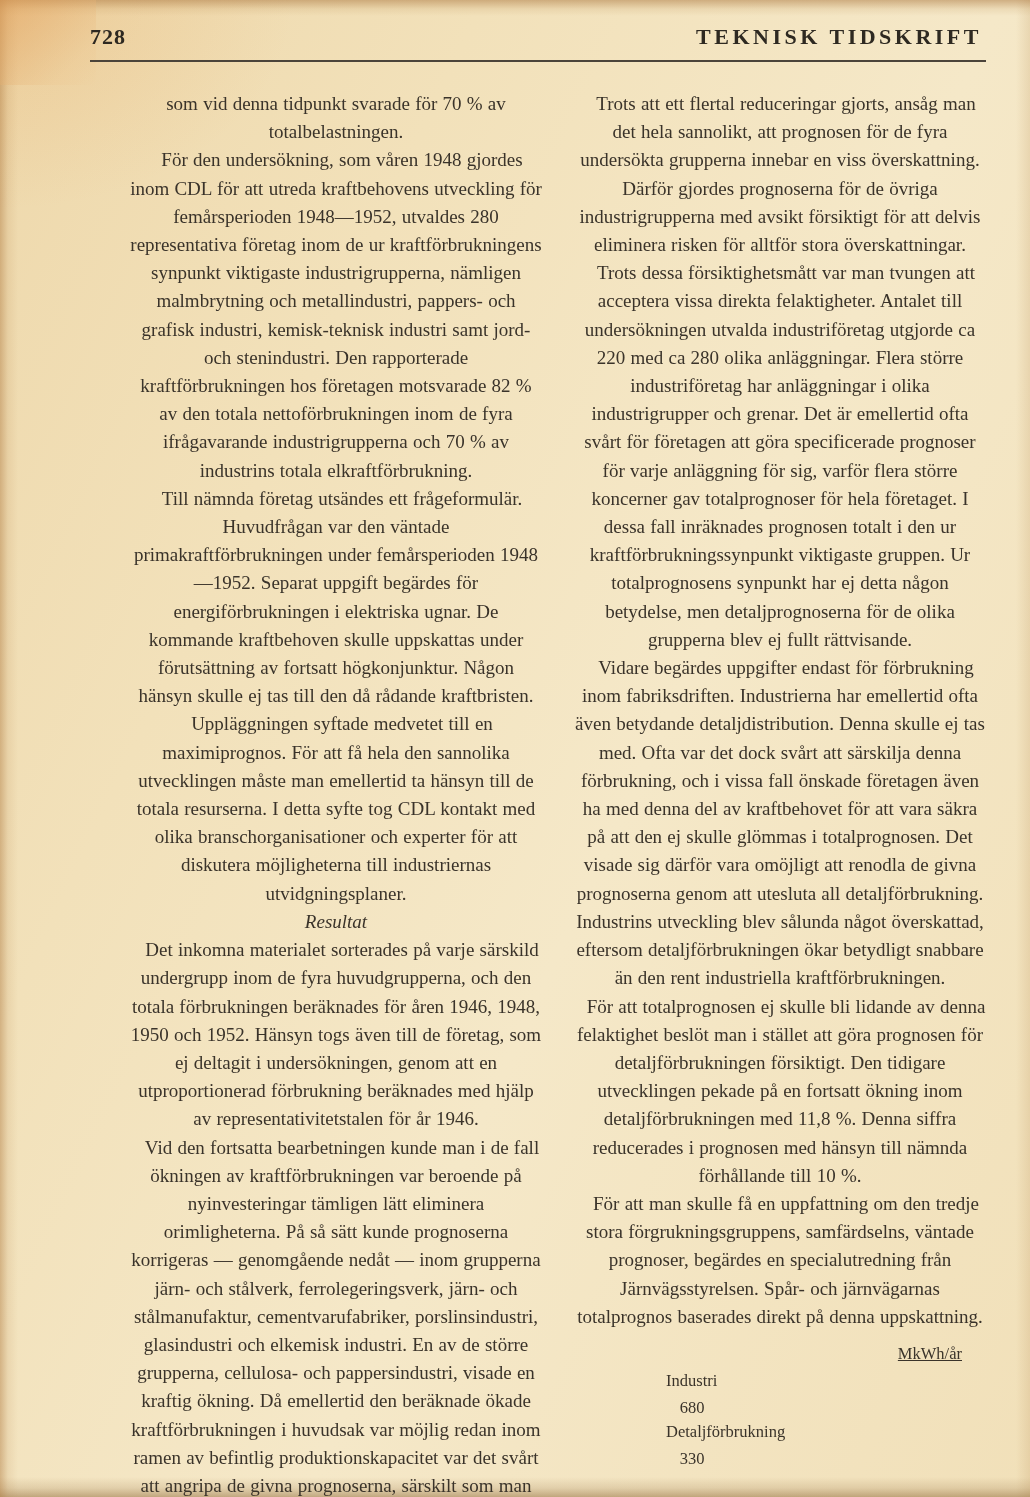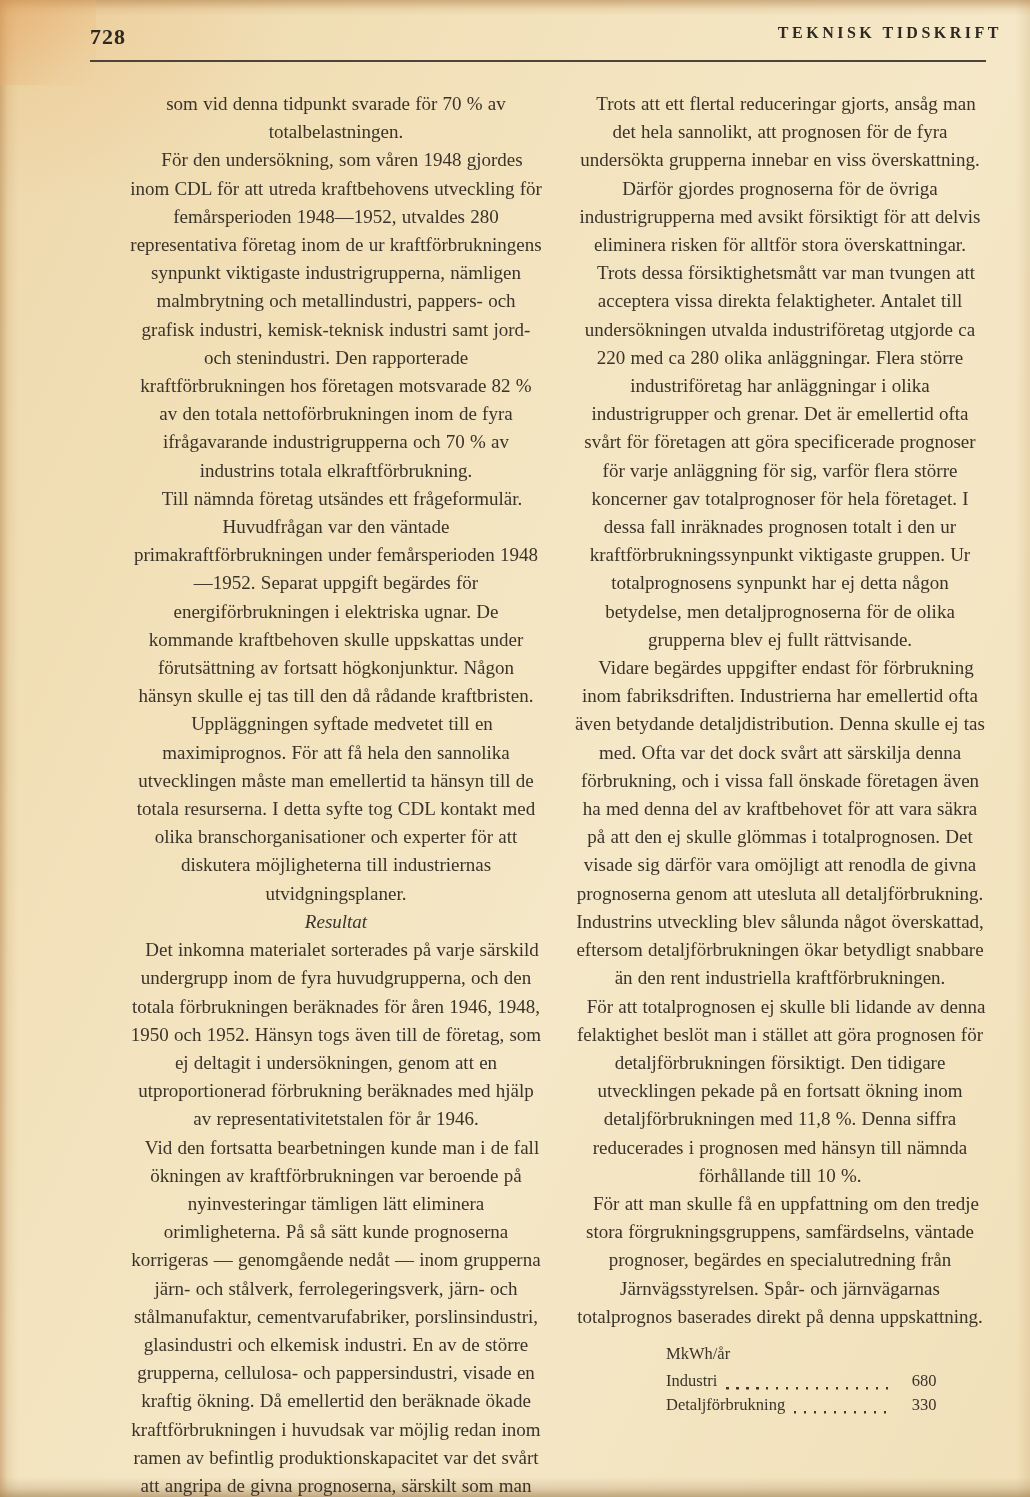"728" .running-header { align-items: flex-start -> center; right: 28px -> 48px }
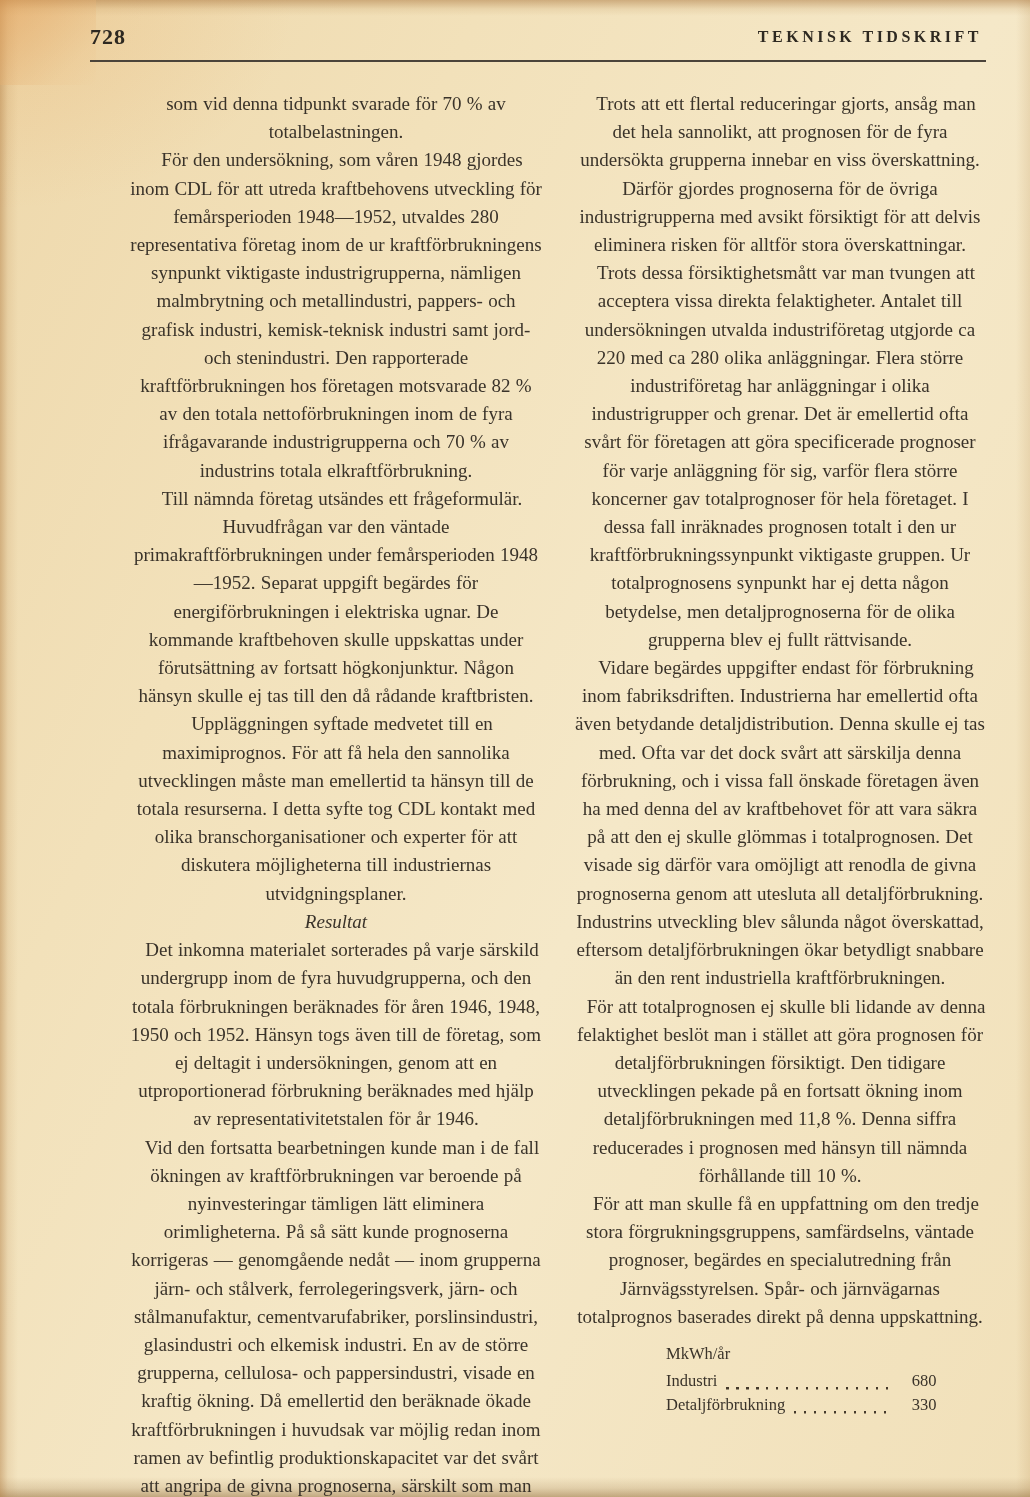"TEKNISK TIDSKRIFT" .journal-title { font-size: 16px -> 22px }
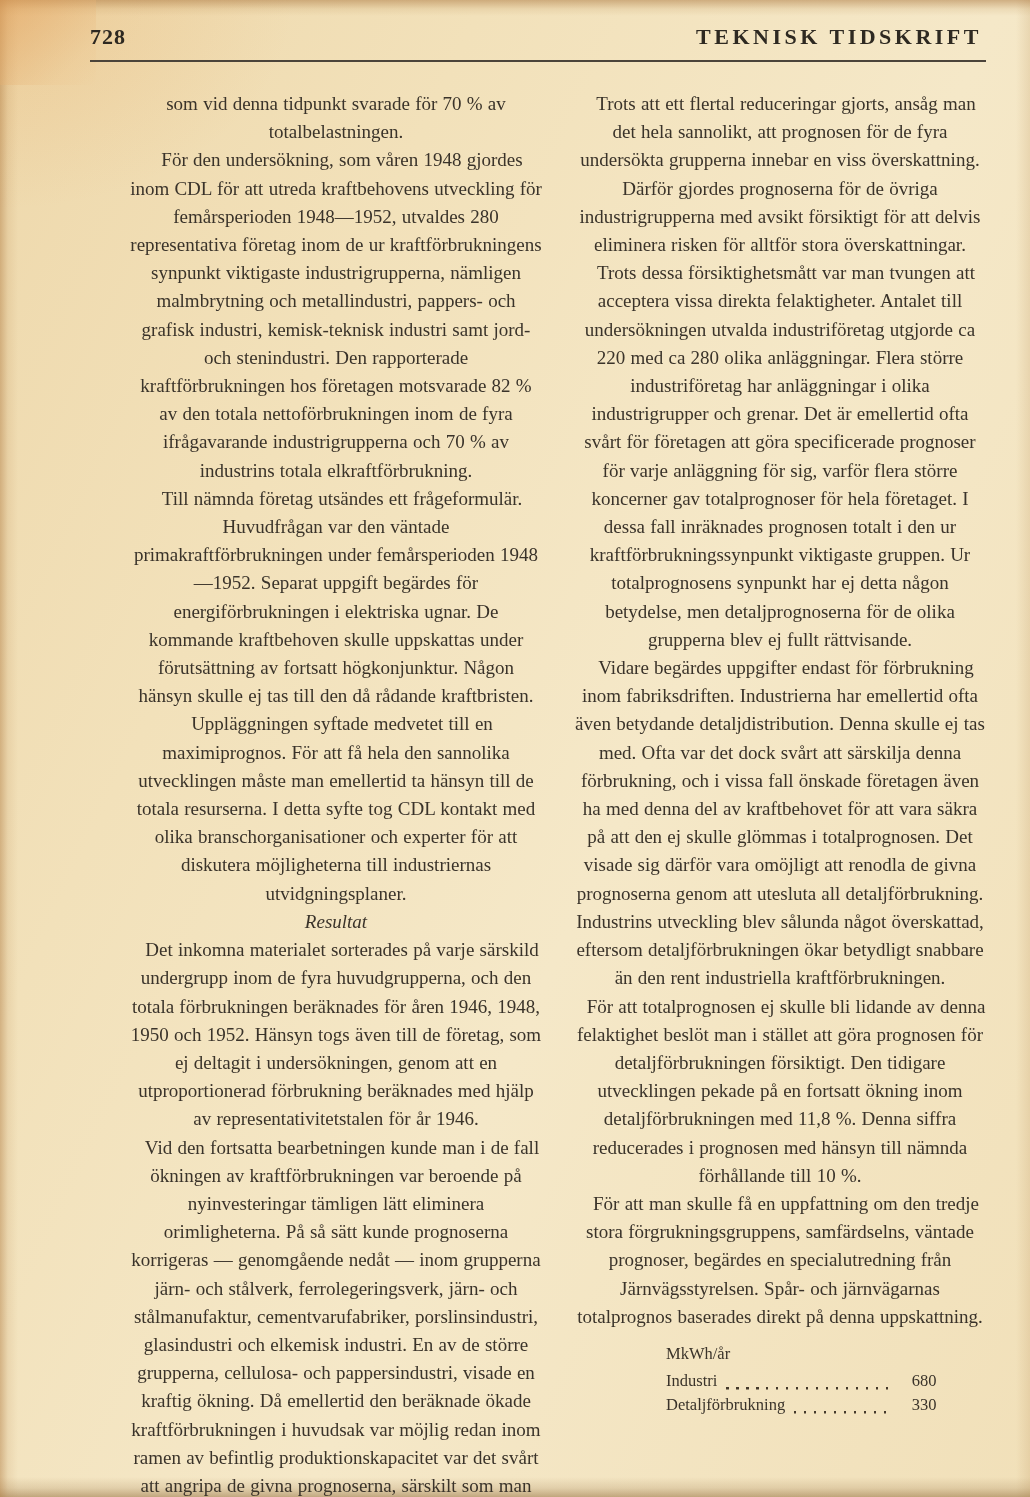"MkWh/år" .t-unit { text-align: left -> right; text-decoration: none -> underline }
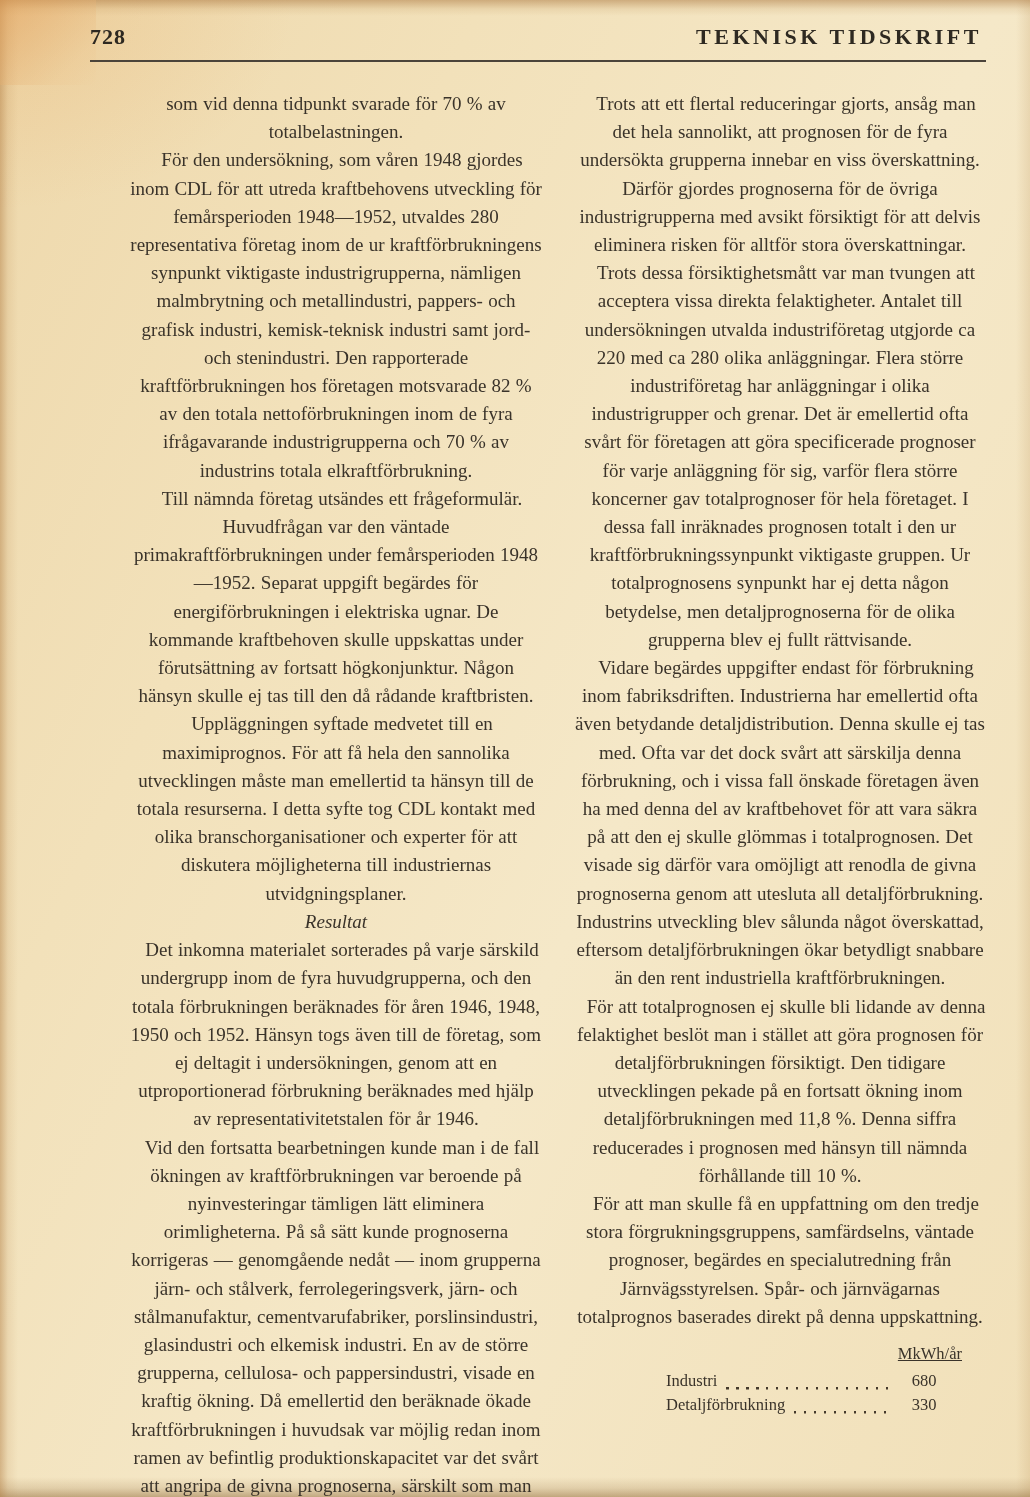"Industri" .t-row { flex-direction: none -> column }
